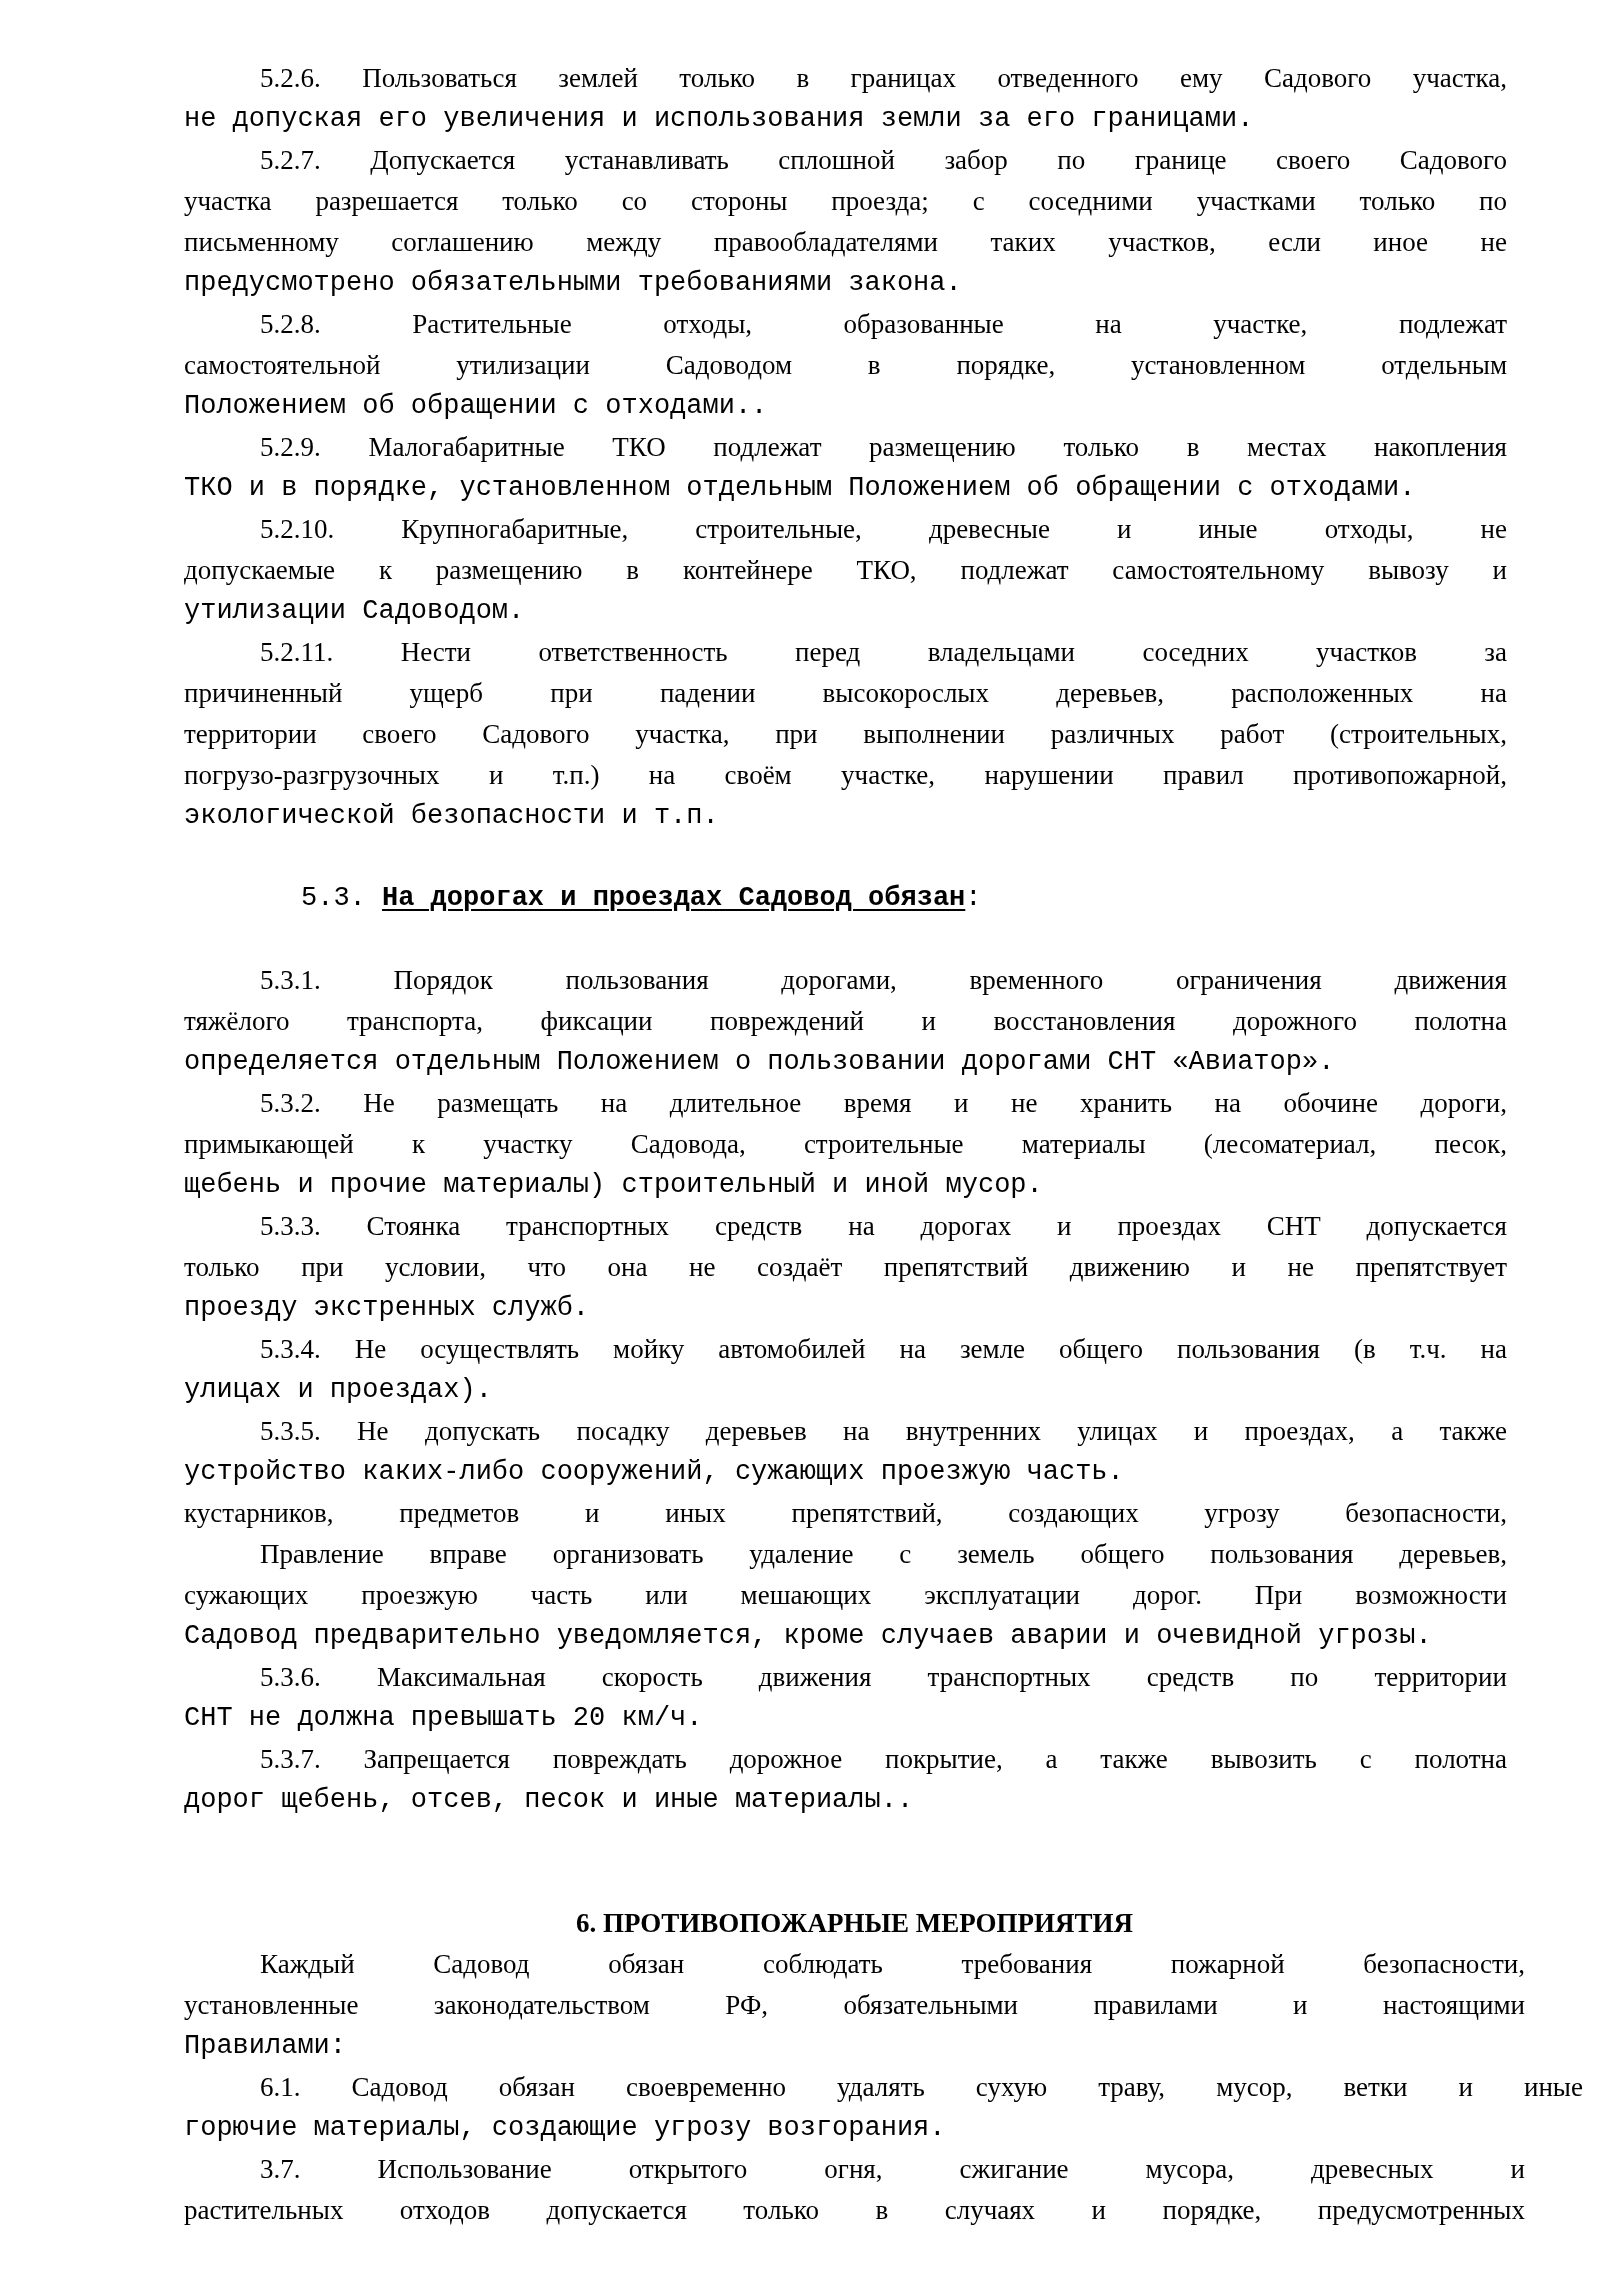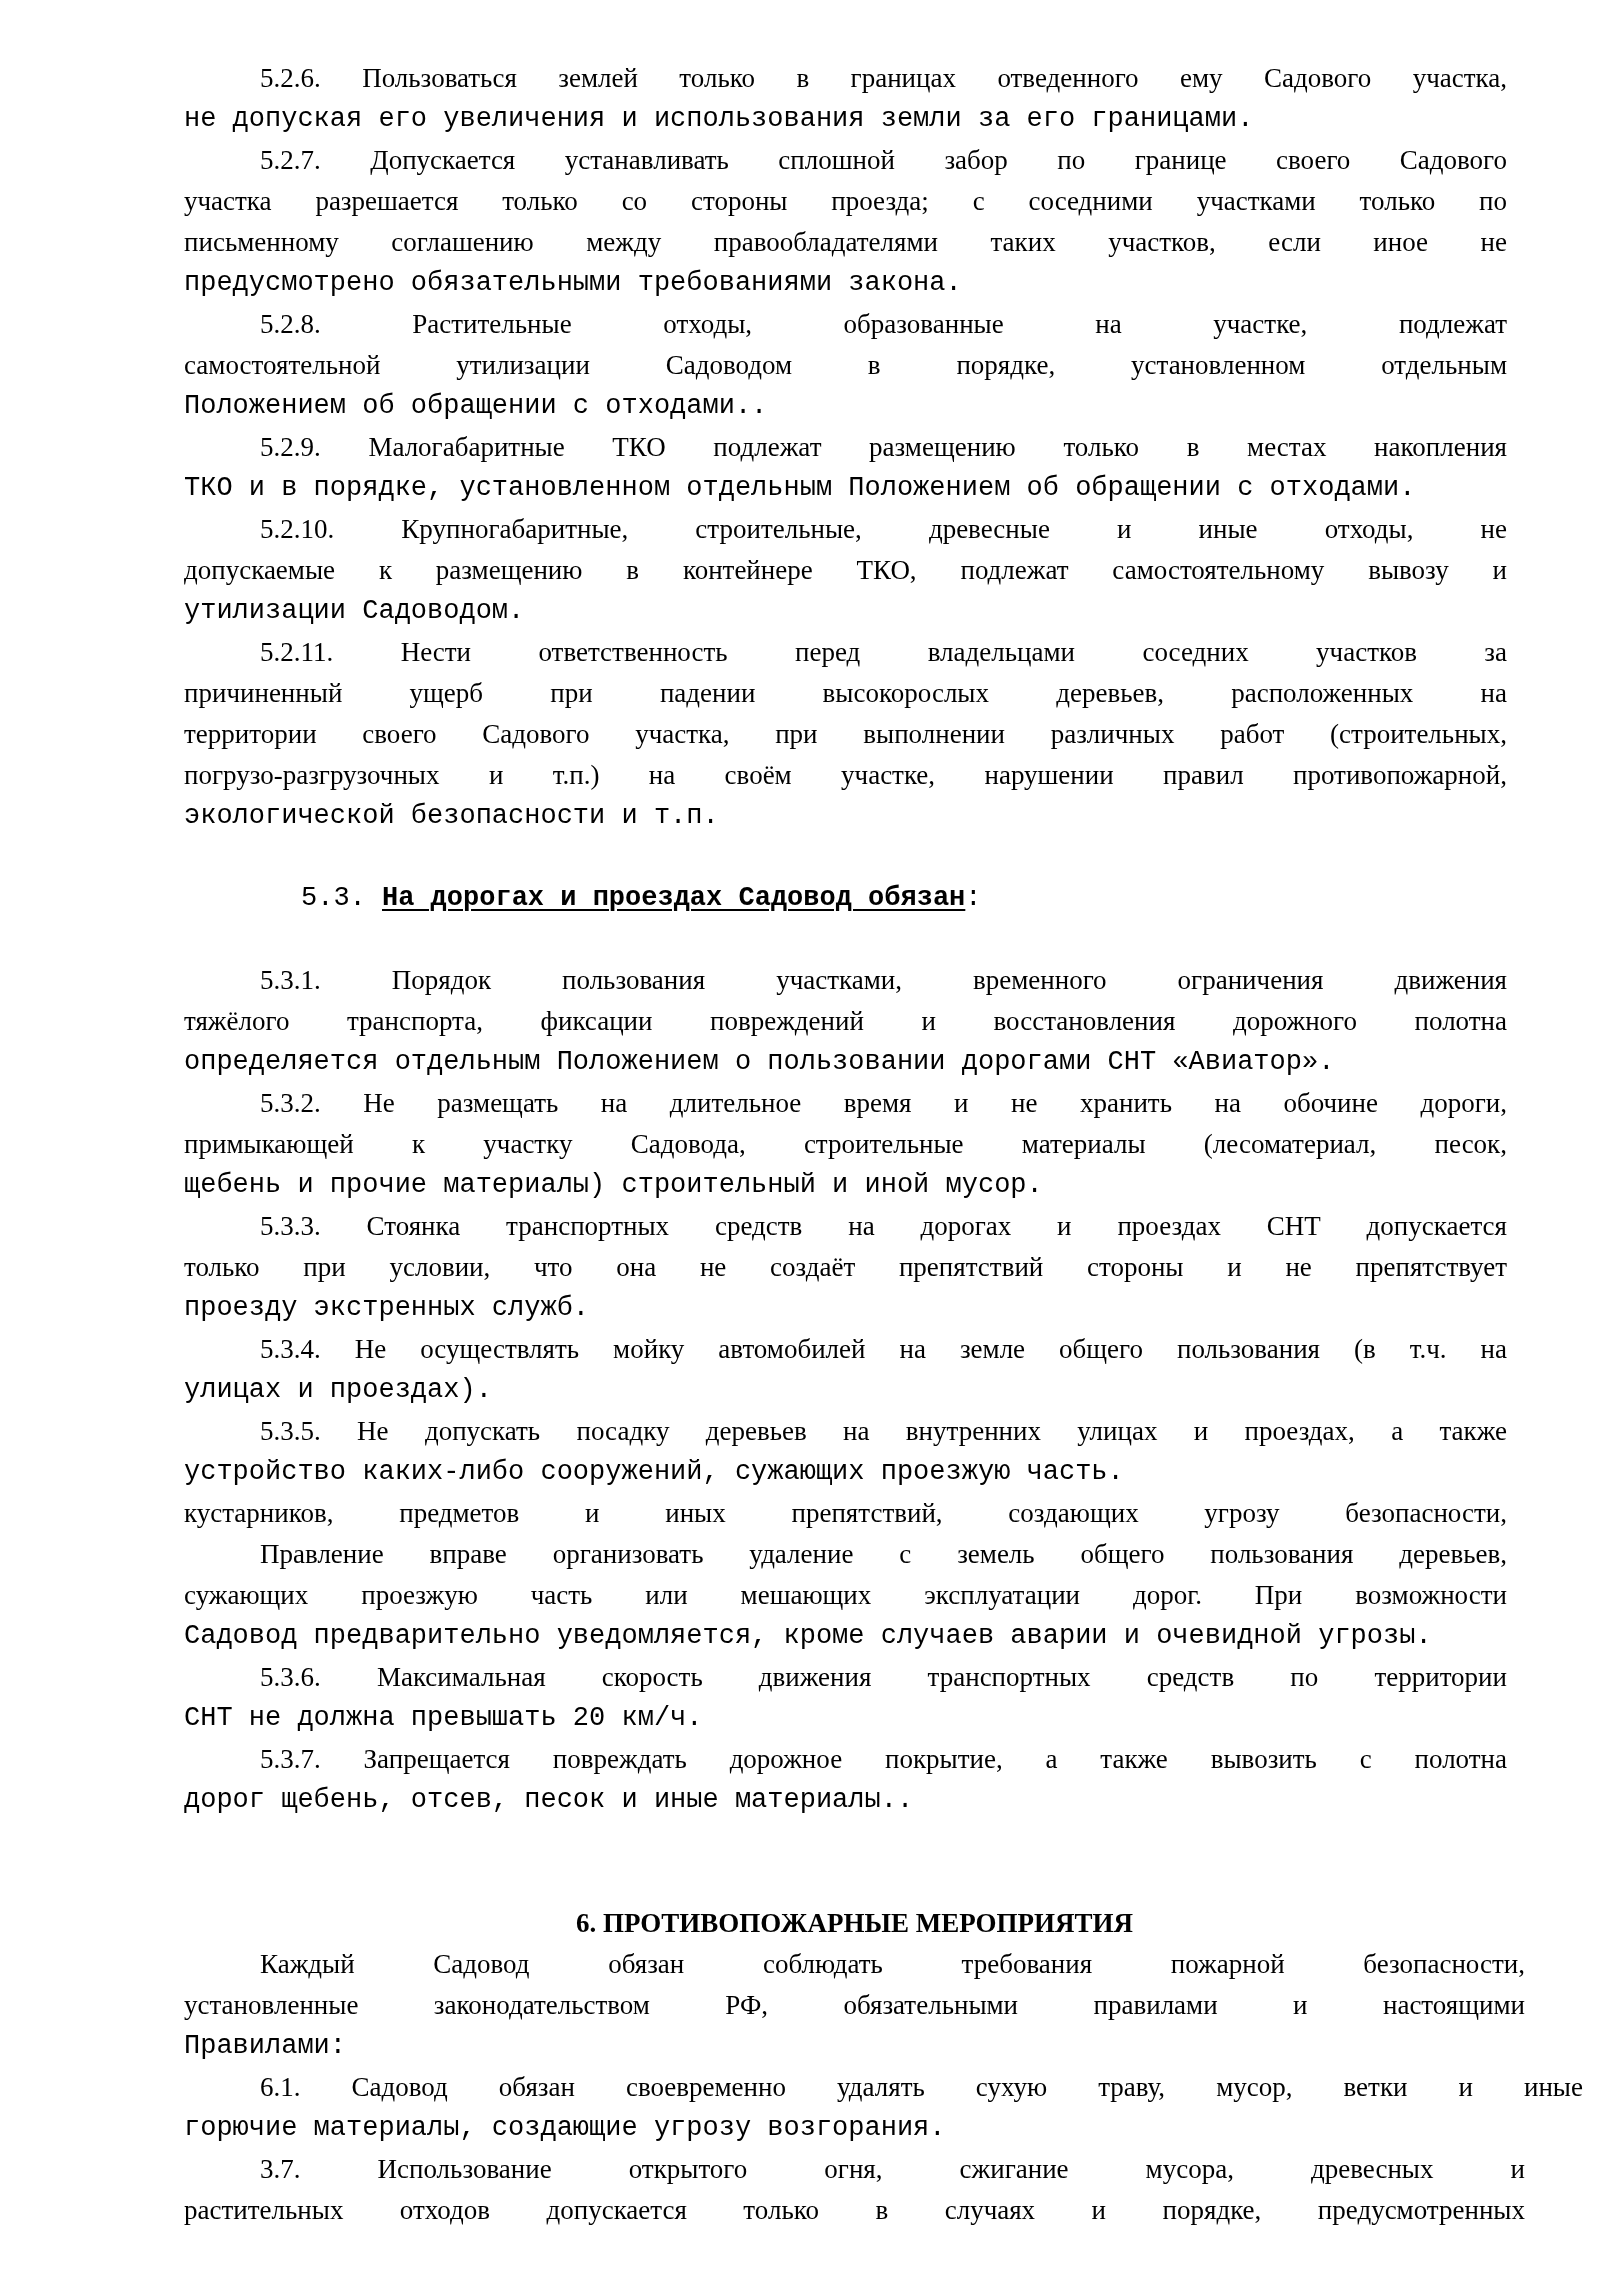"5.3.1. Порядок пользования участками," span.line { text: участками -> дорогами }
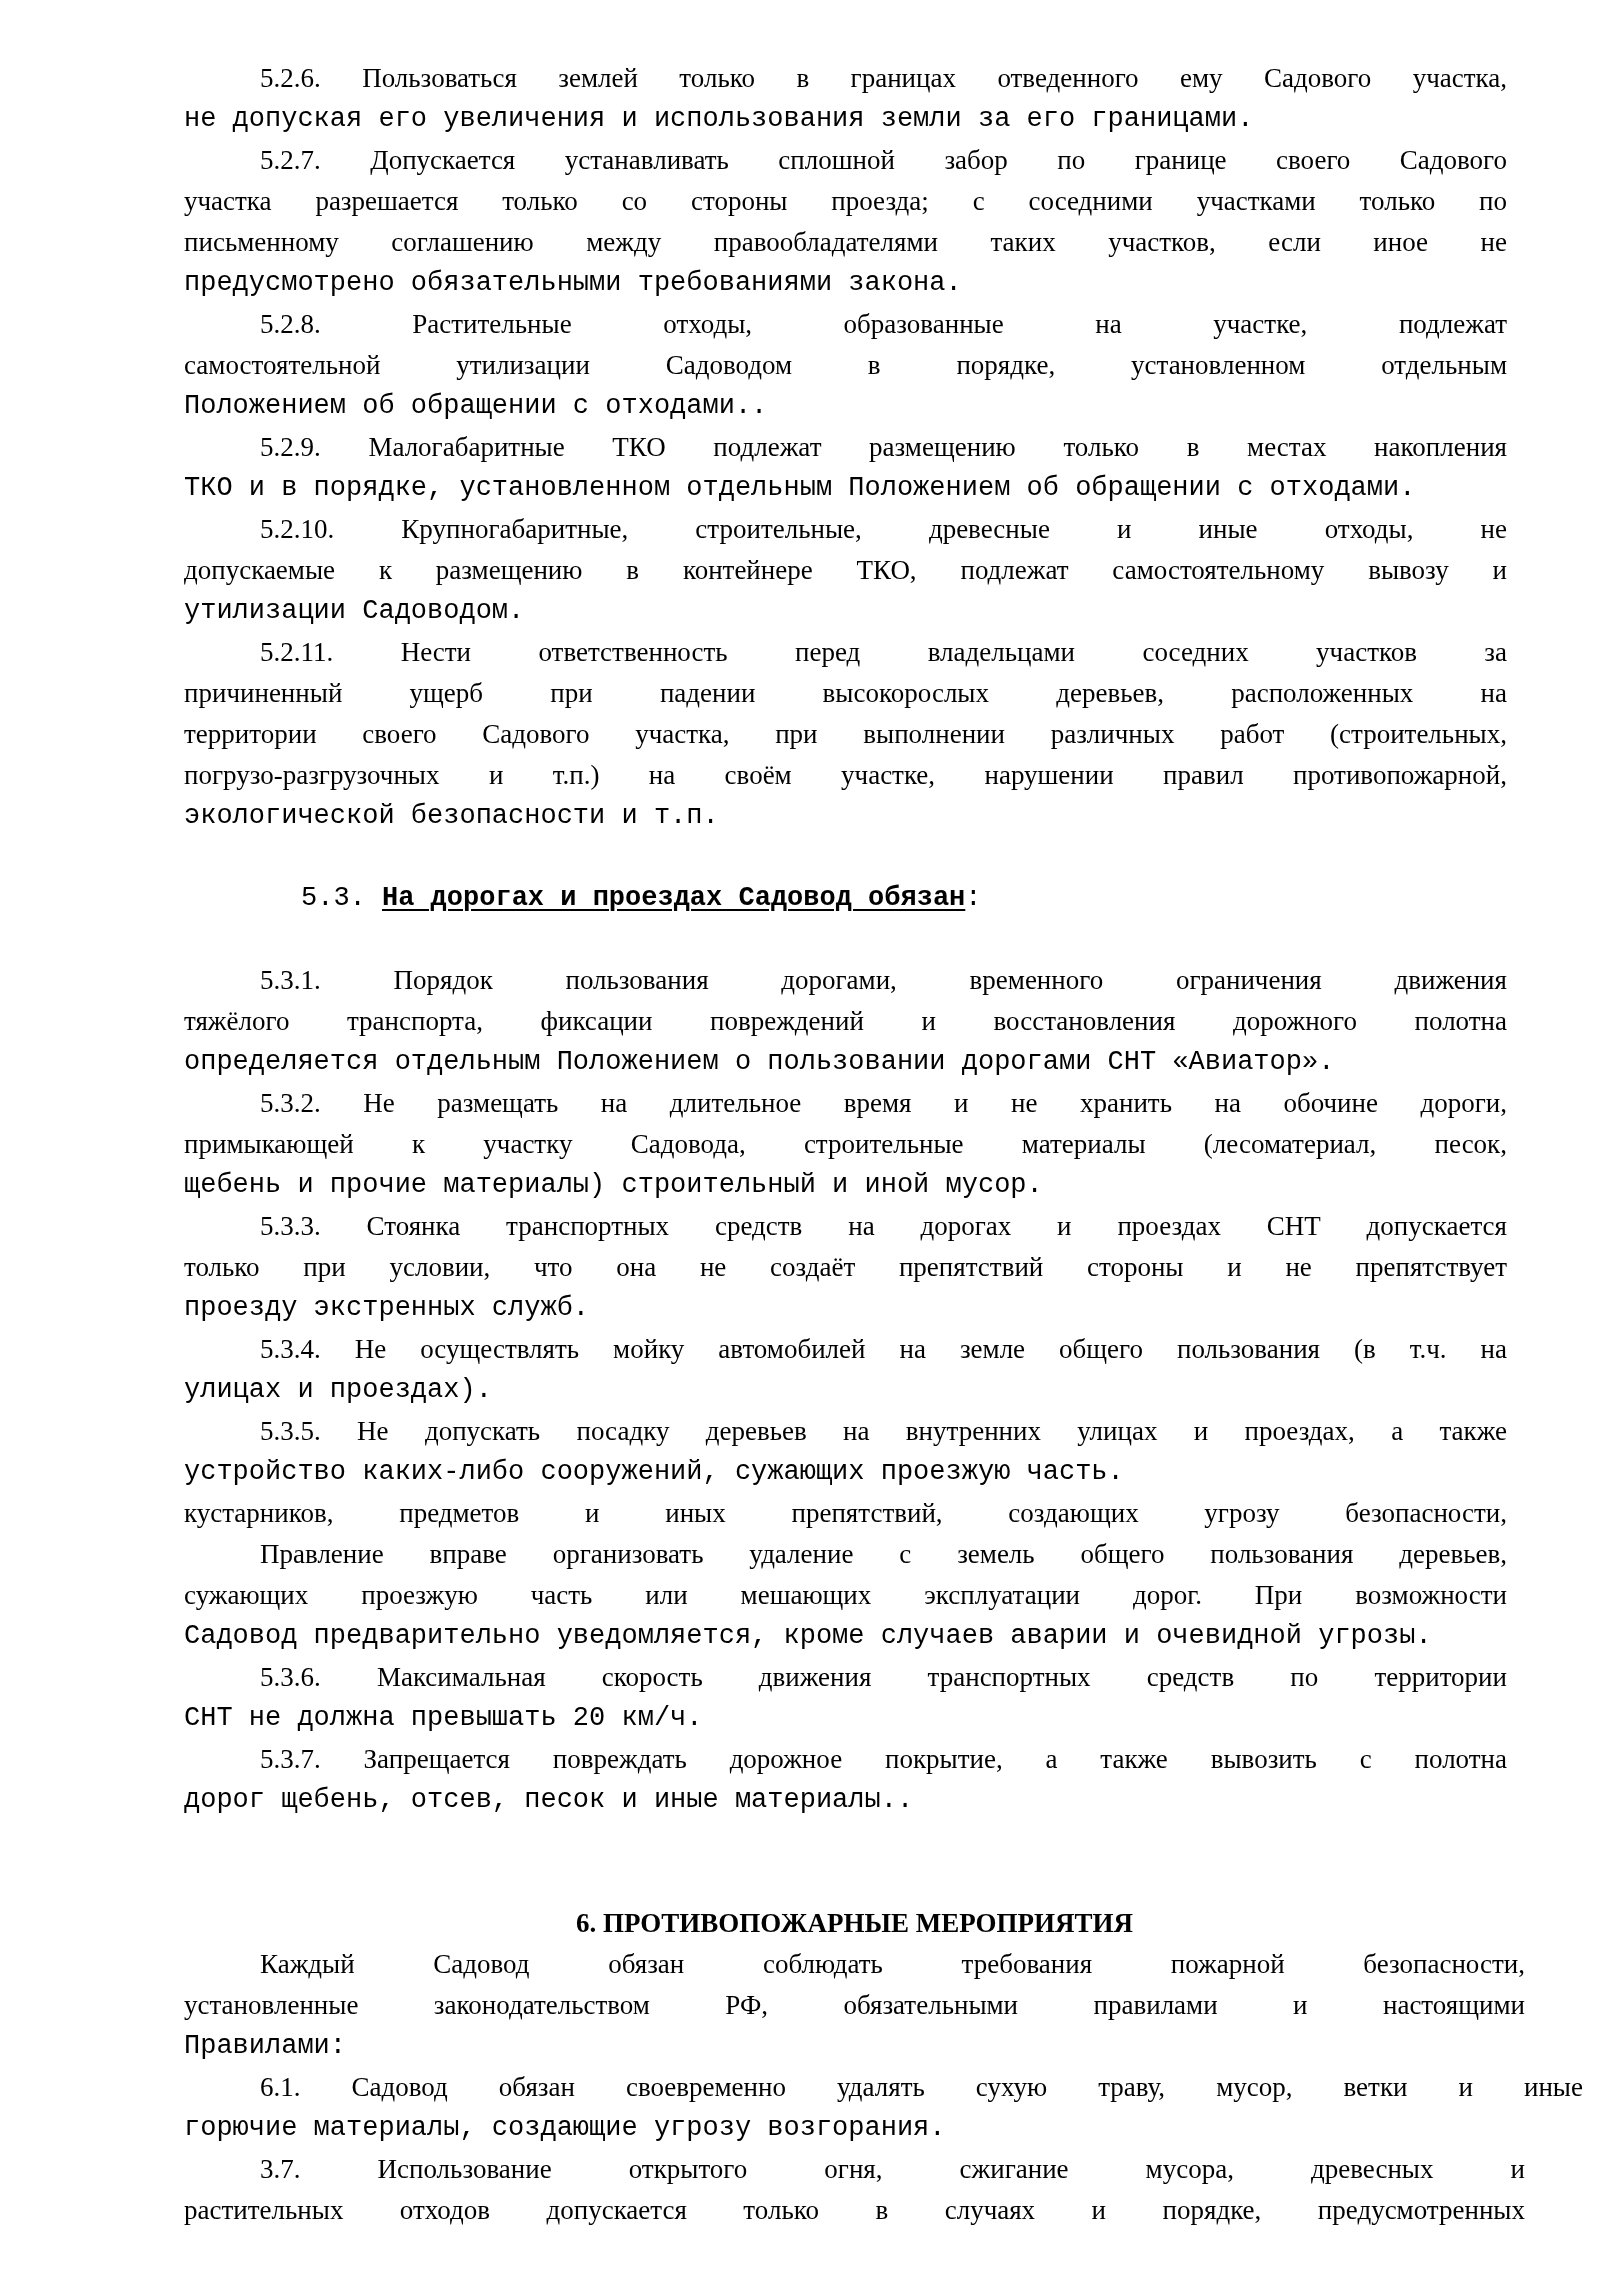"только при условии, что она" span.line { text: стороны -> движению }
